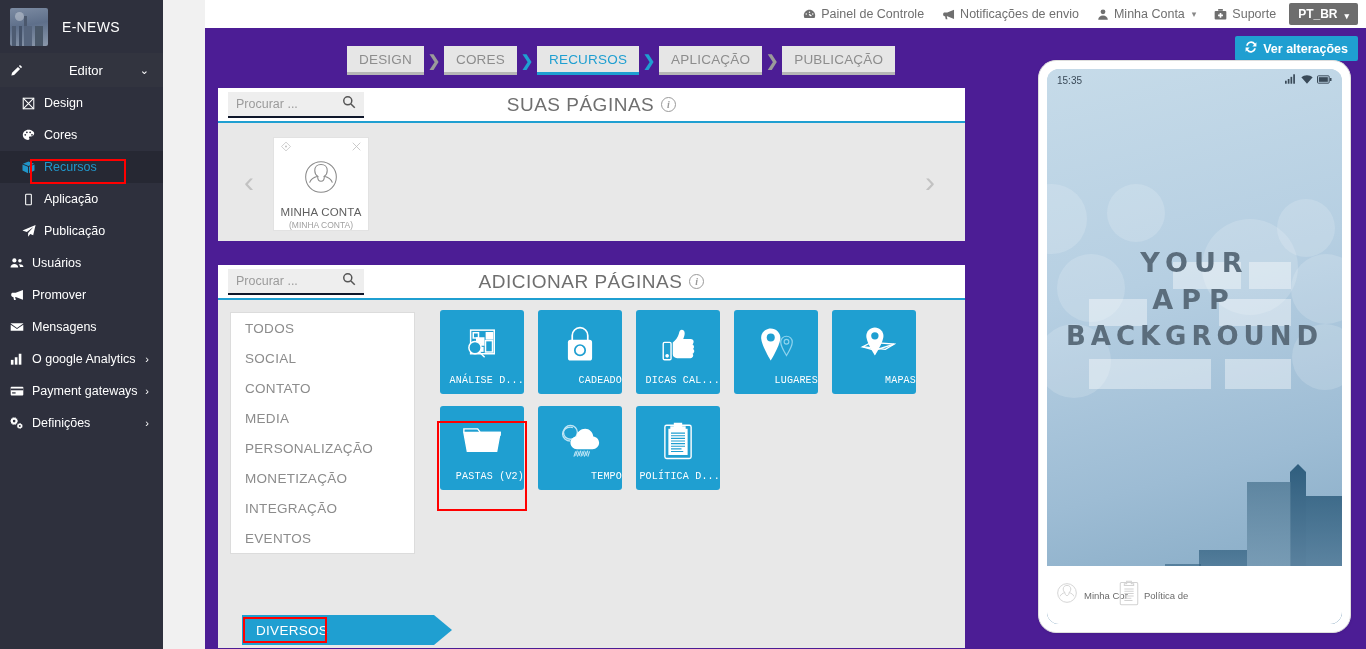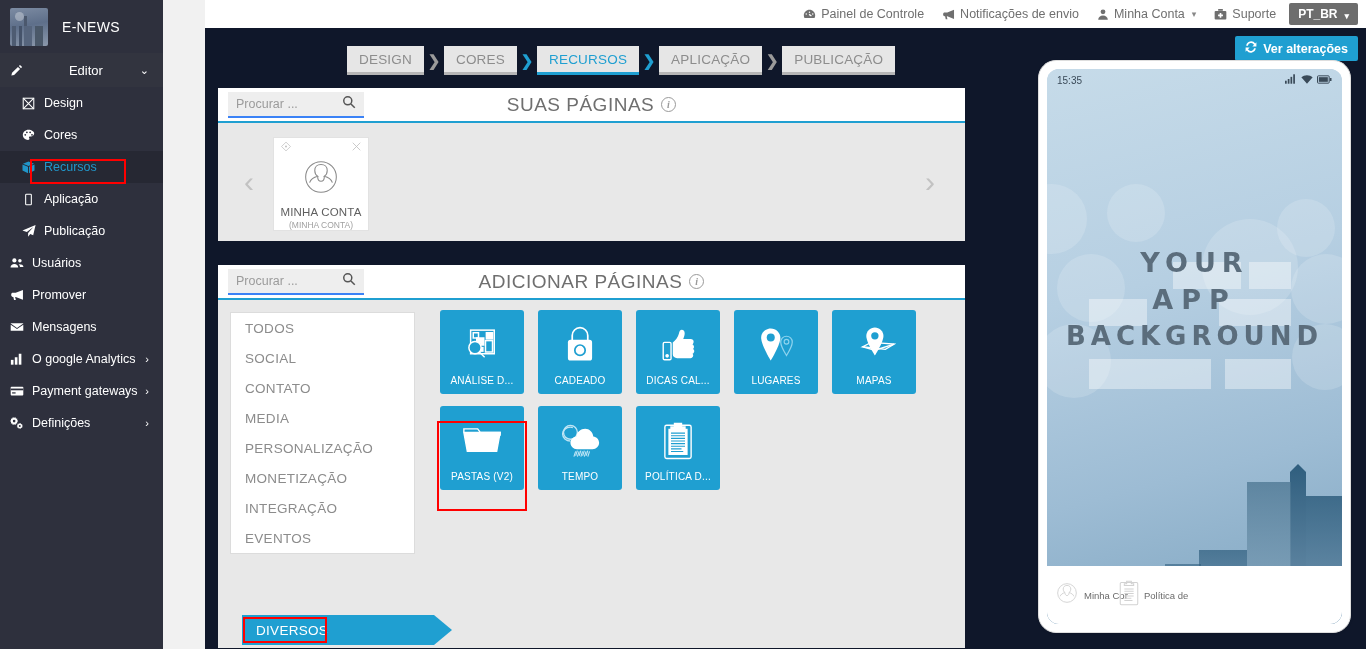"Ver alterações" .content { background: #0f172a -> #4c1d95 }
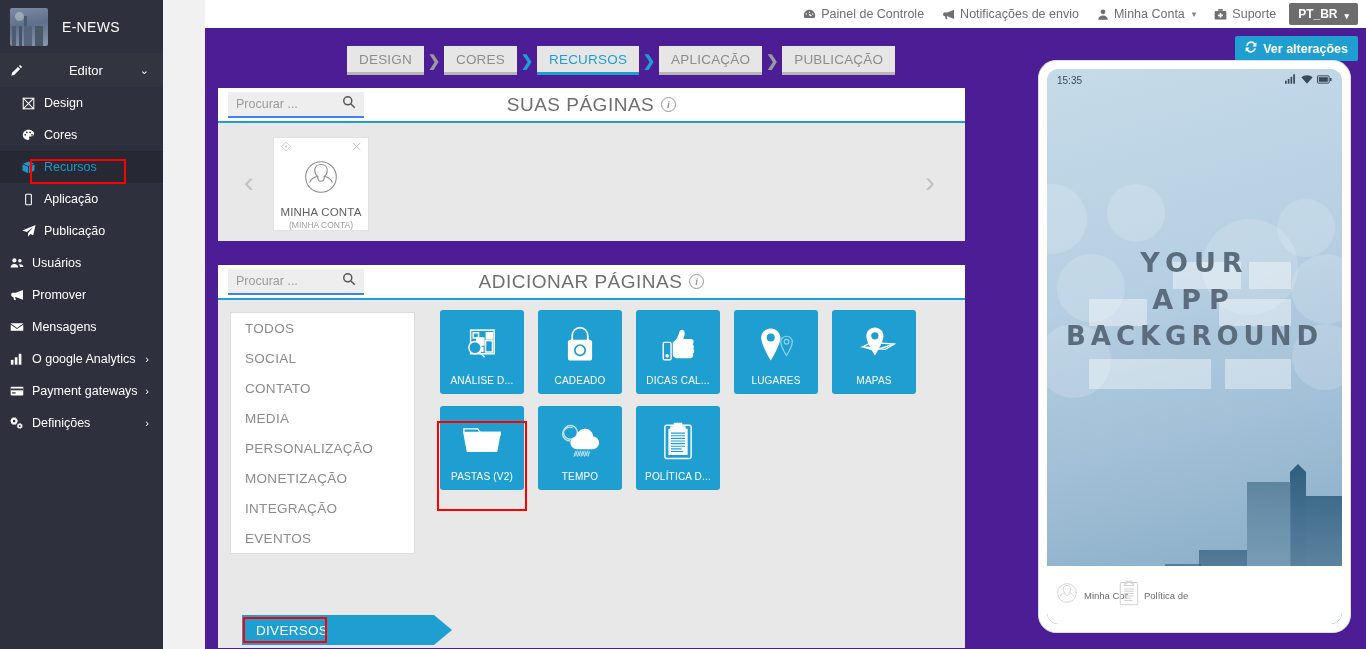"Procurar ..." .search-box { border-bottom: 2px solid #3b82f6 -> 2px solid #0f172a }
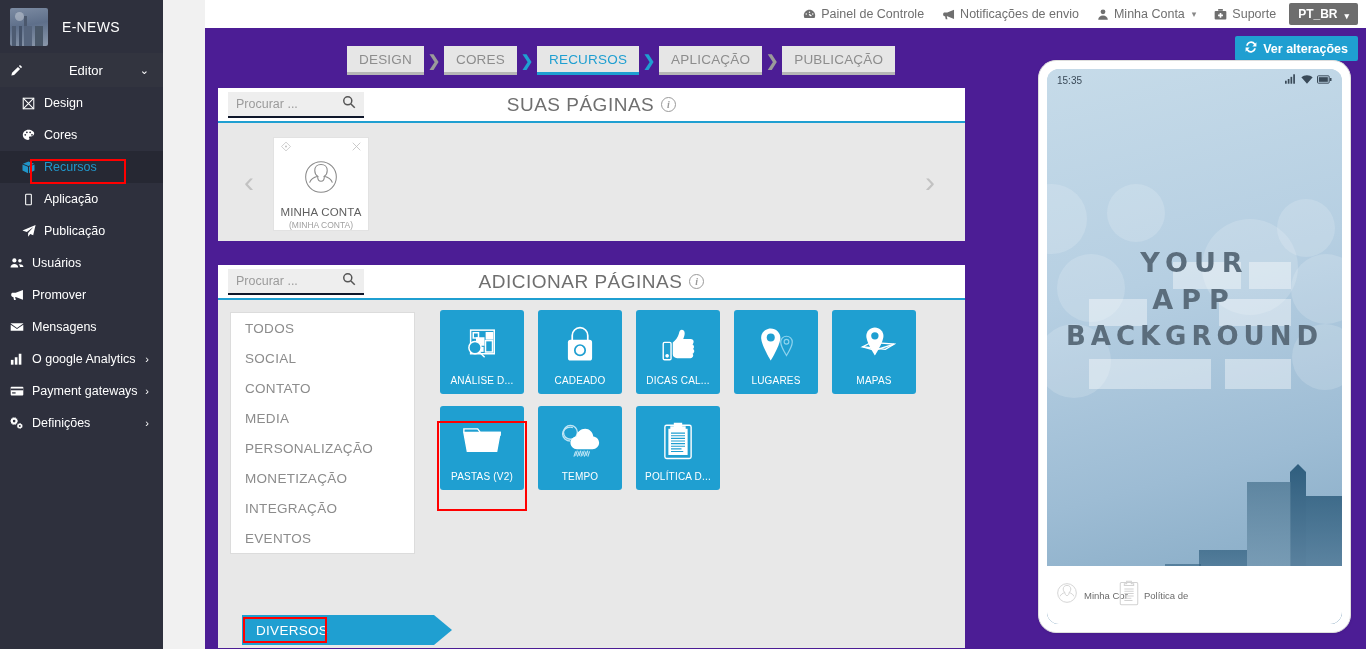"ANÁLISE D..." .tile { align-items: center -> flex-end; font-family: none -> Liberation Mono, monospace }
